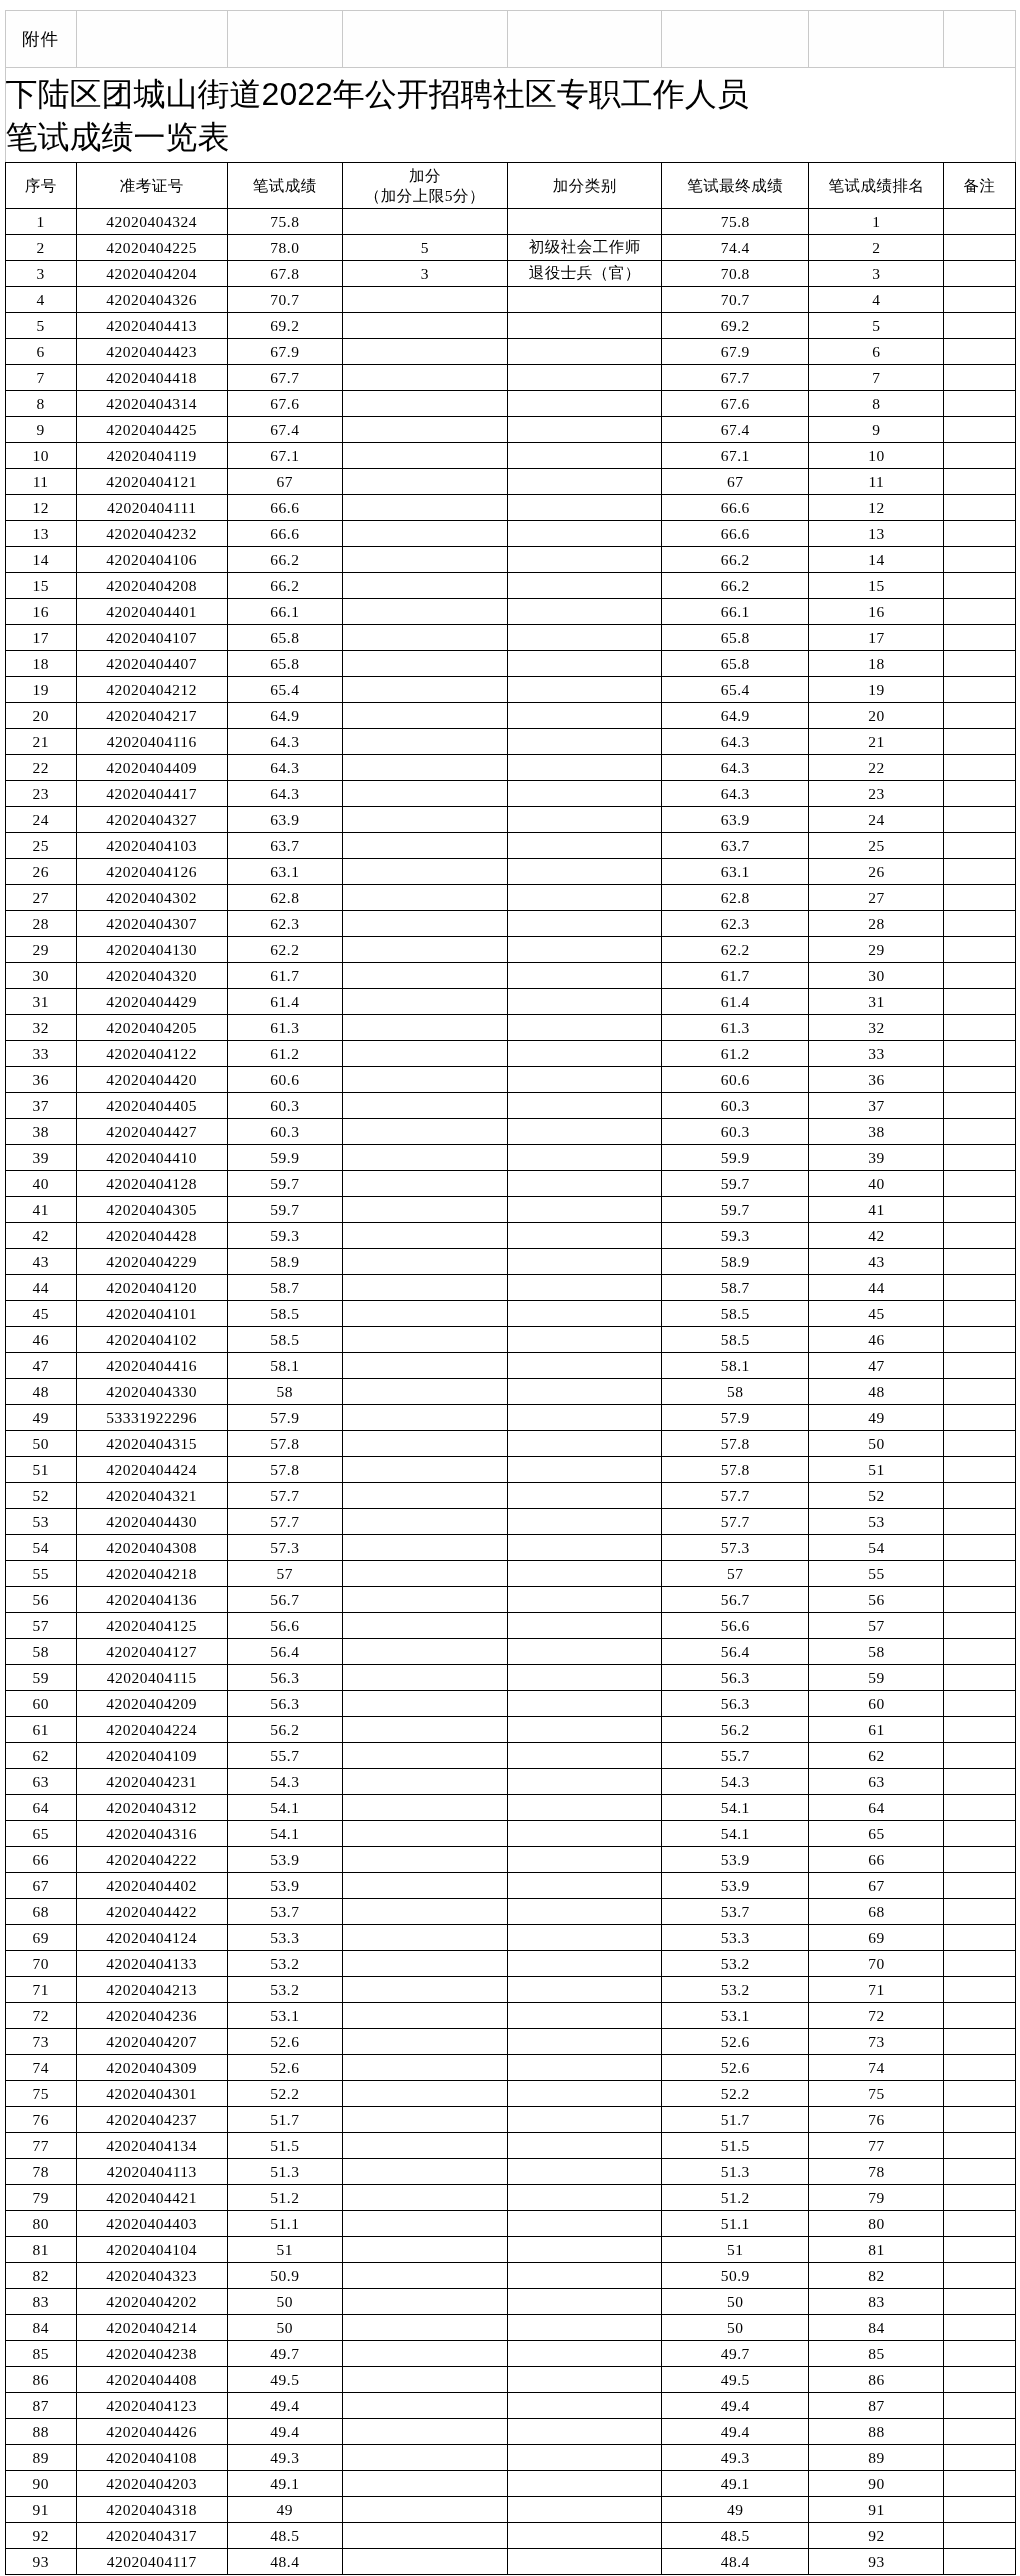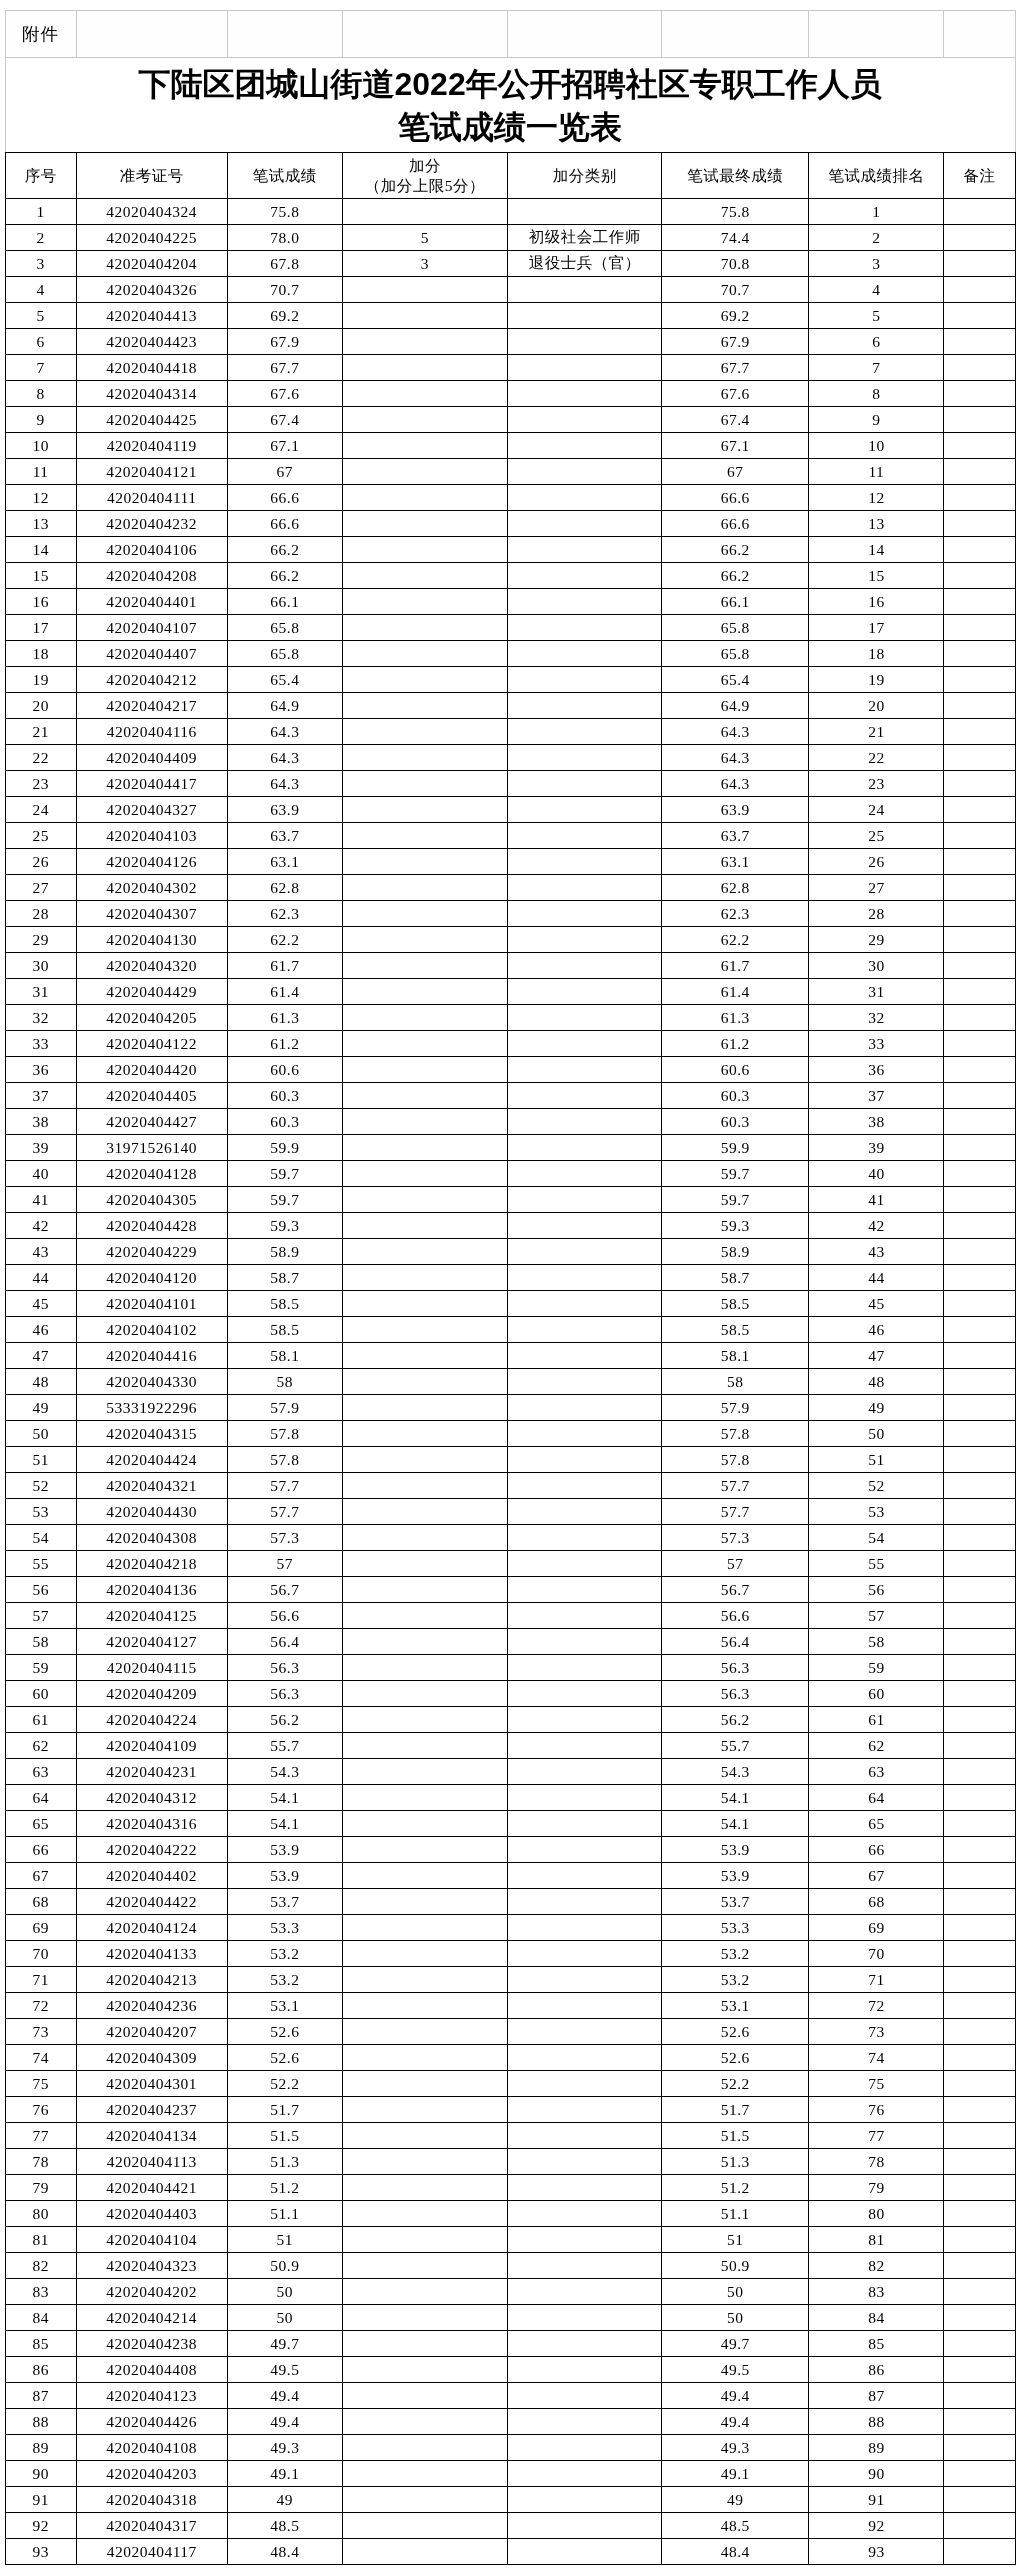"附件" .topstrip { height: 48px -> 58px }
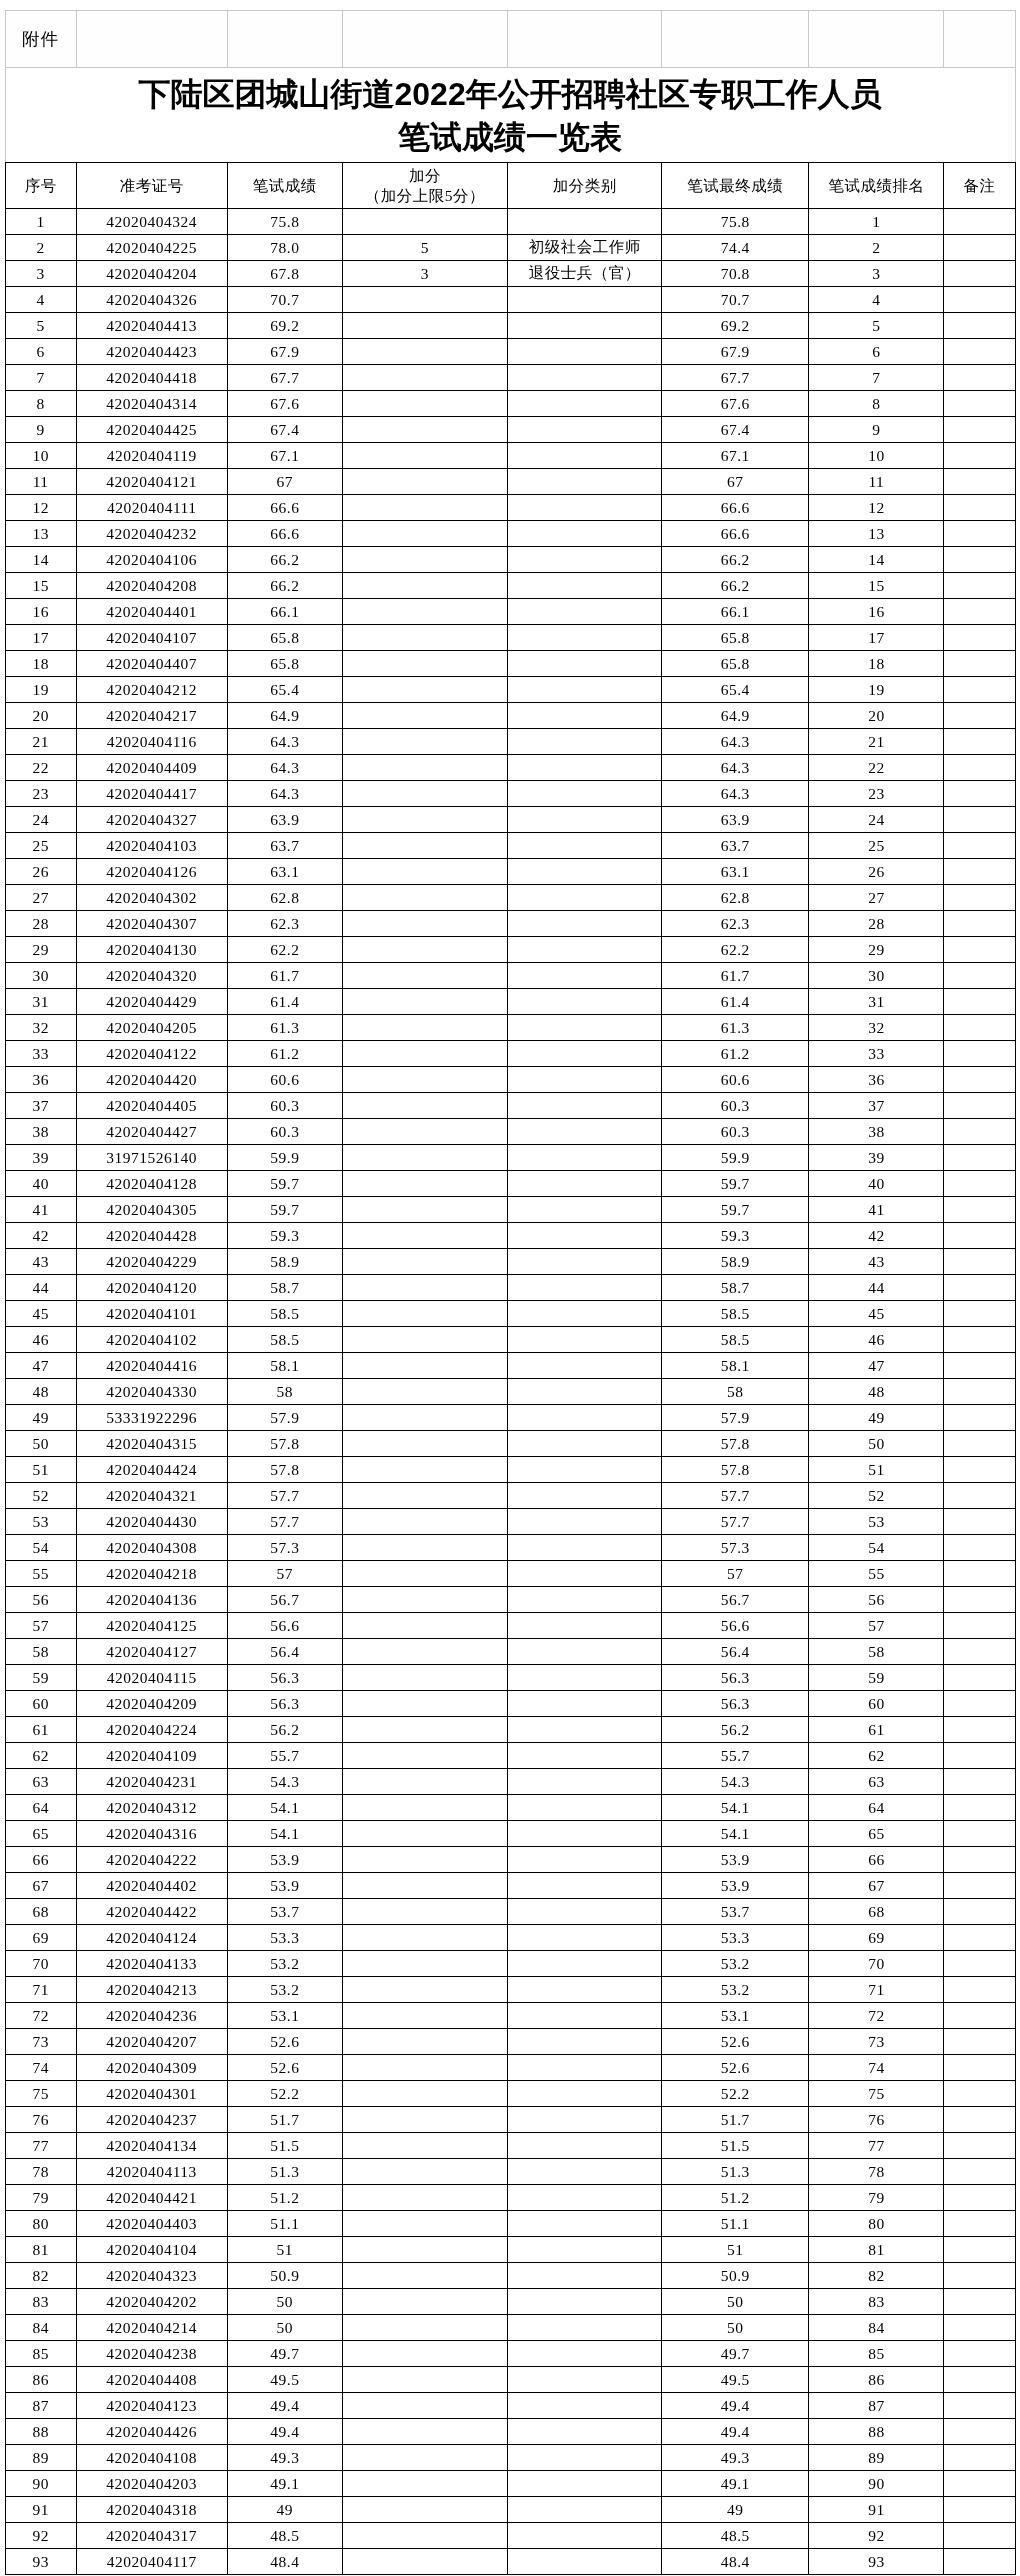"下陆区团城山街道2022年公开招聘社区专职工作人员" .title-block { font-weight: bold -> normal; text-align: center -> none }
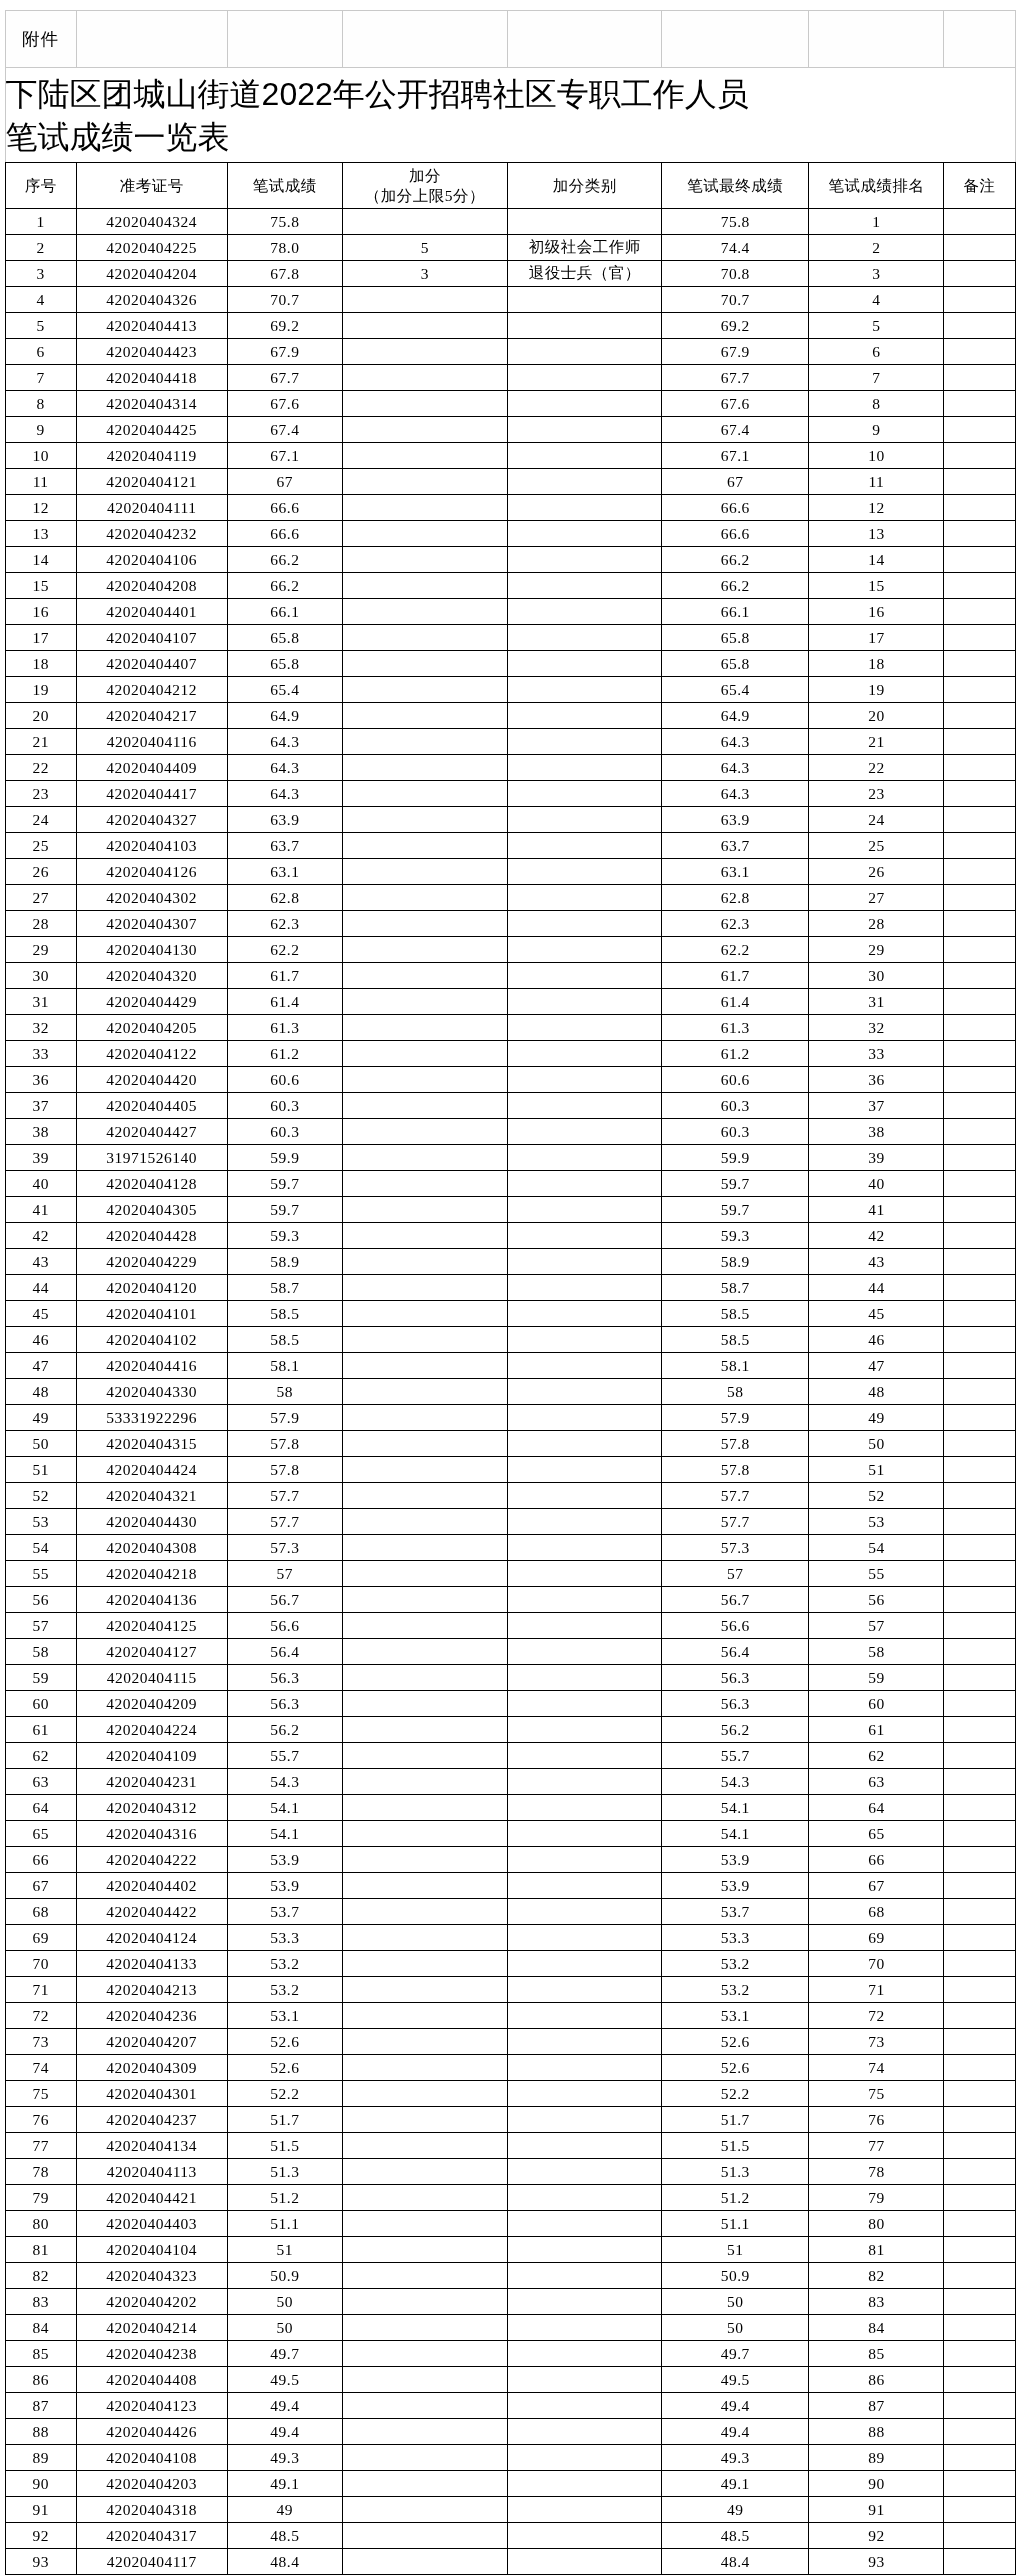"31971526140" td { text: 31971526140 -> 42020404410 }
